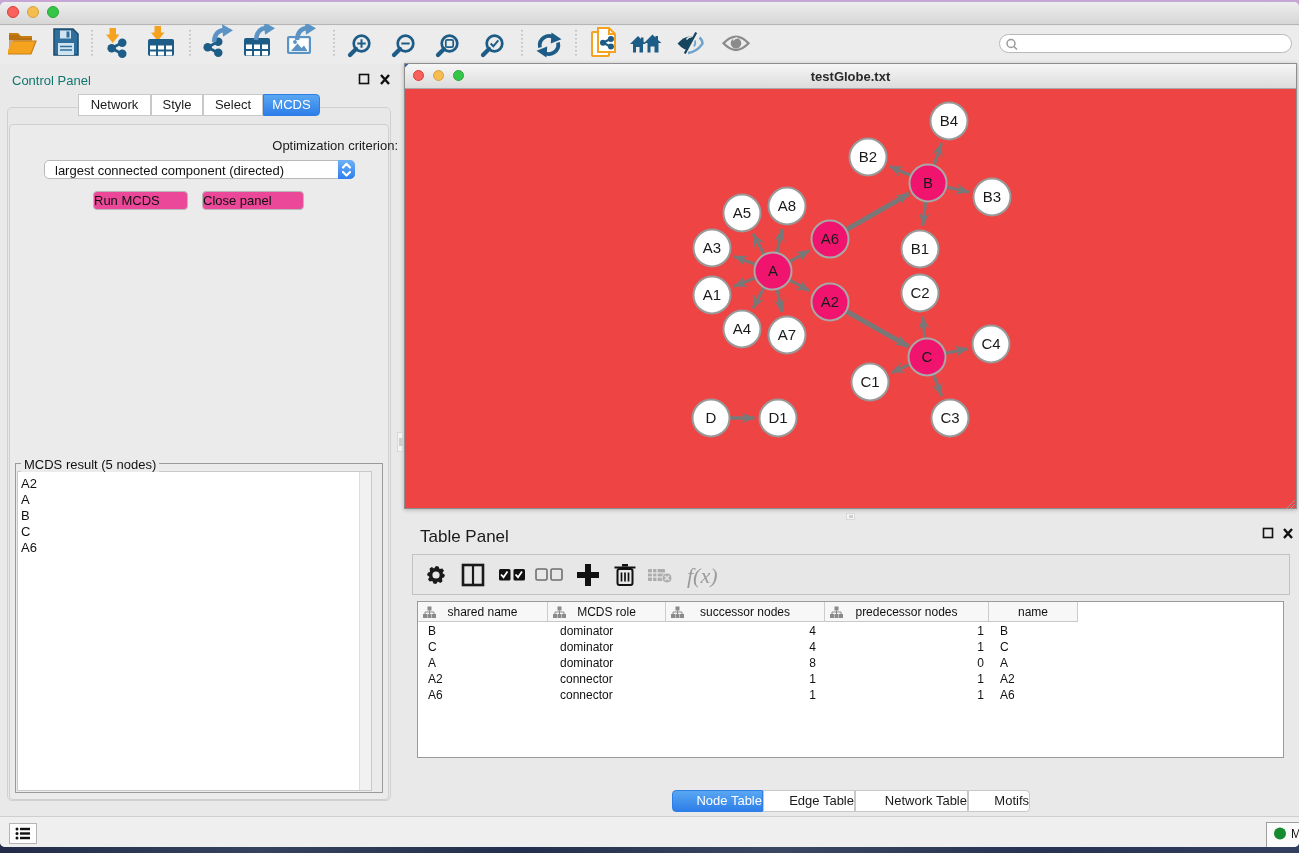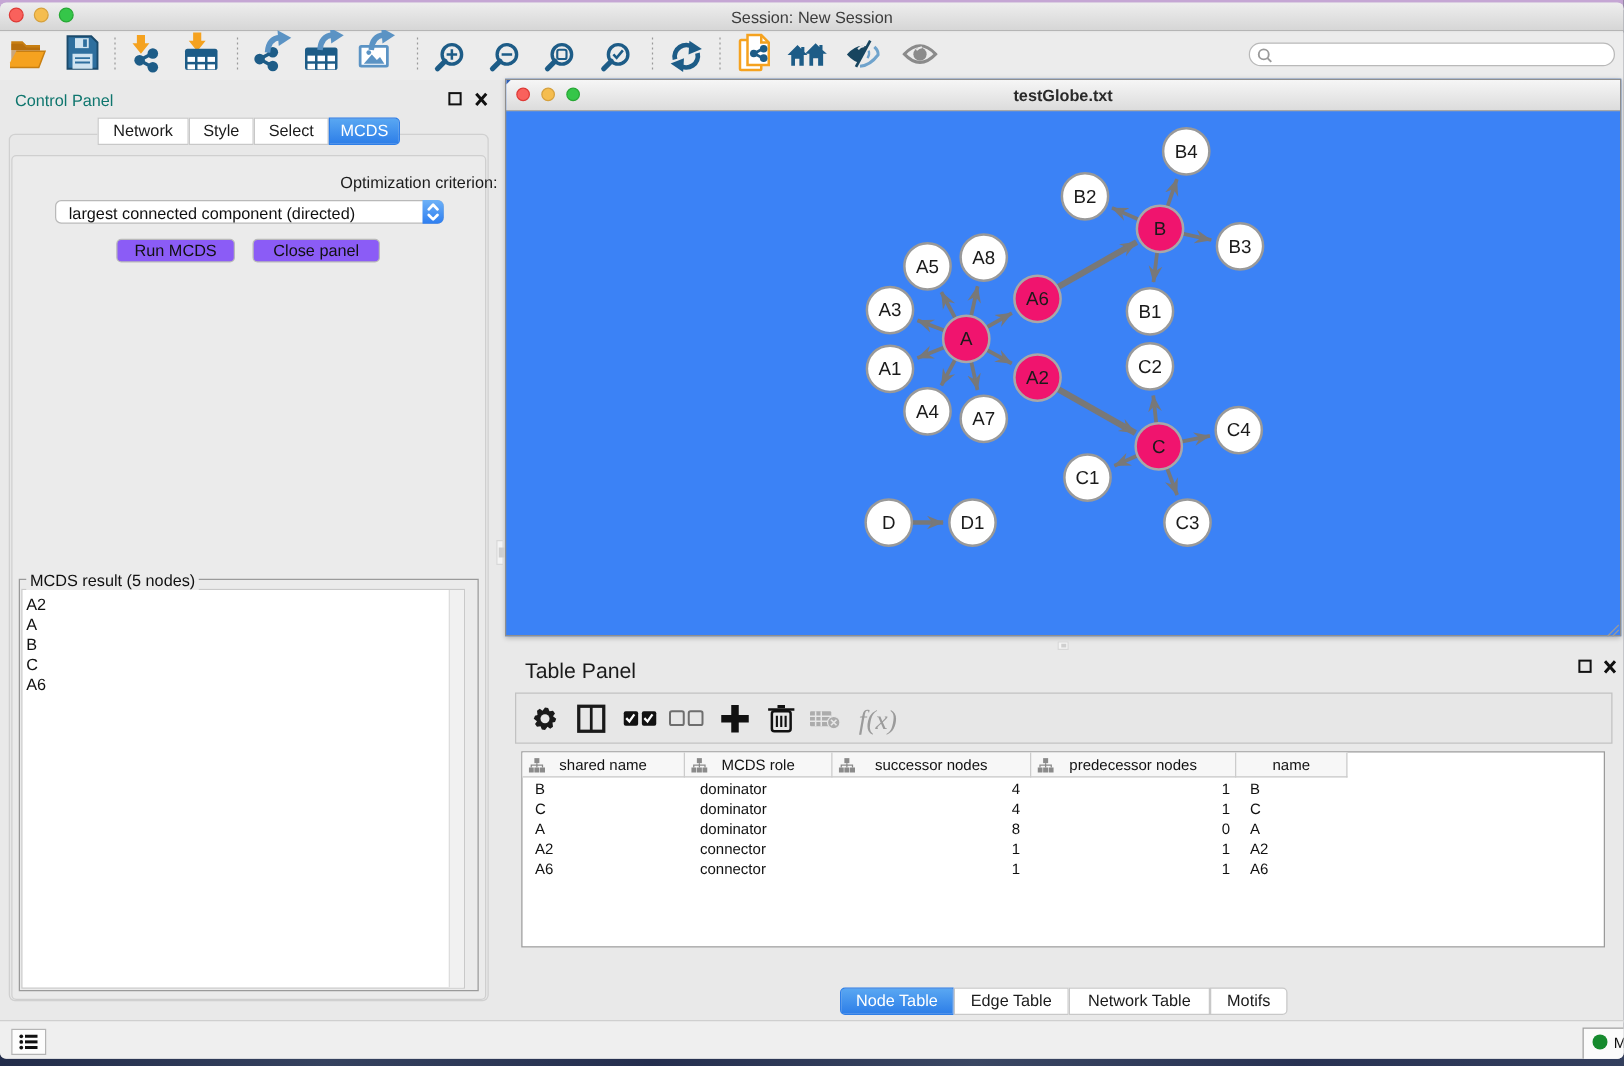"Session: New Session" div.abs { html: <div>Session: New Session</div> -> none }
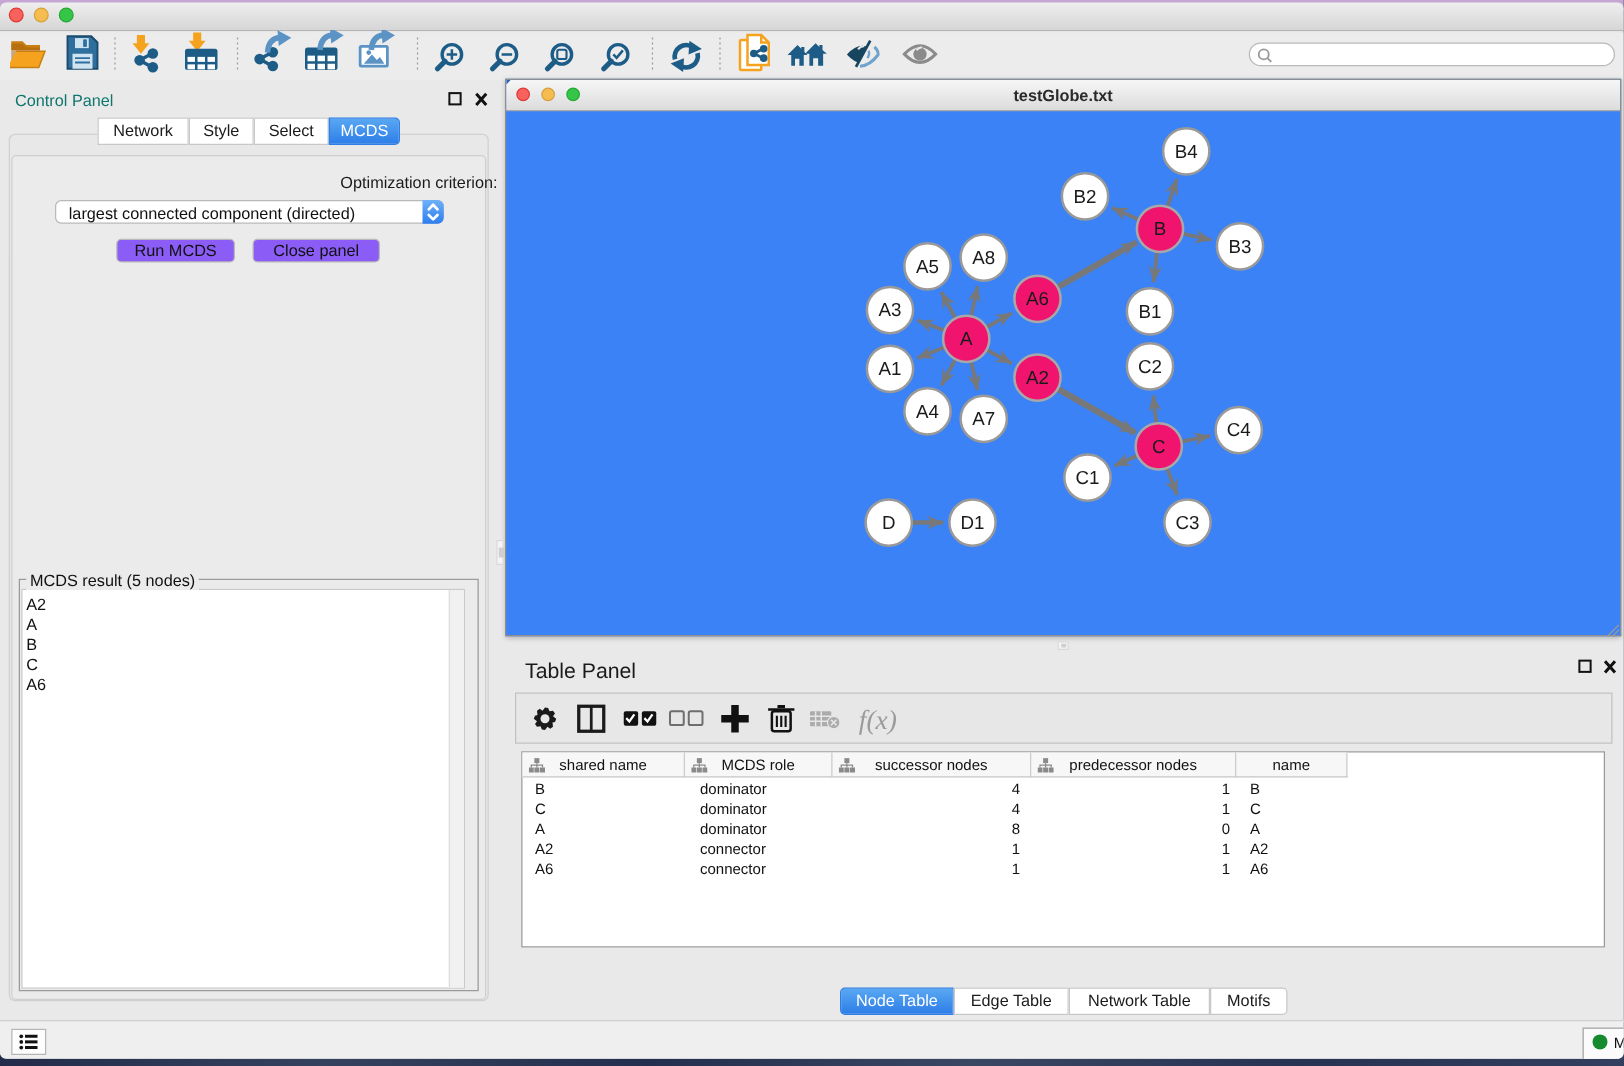"testGlobe.txt" #netwin { background: #3b82f6 -> #ef4444 }
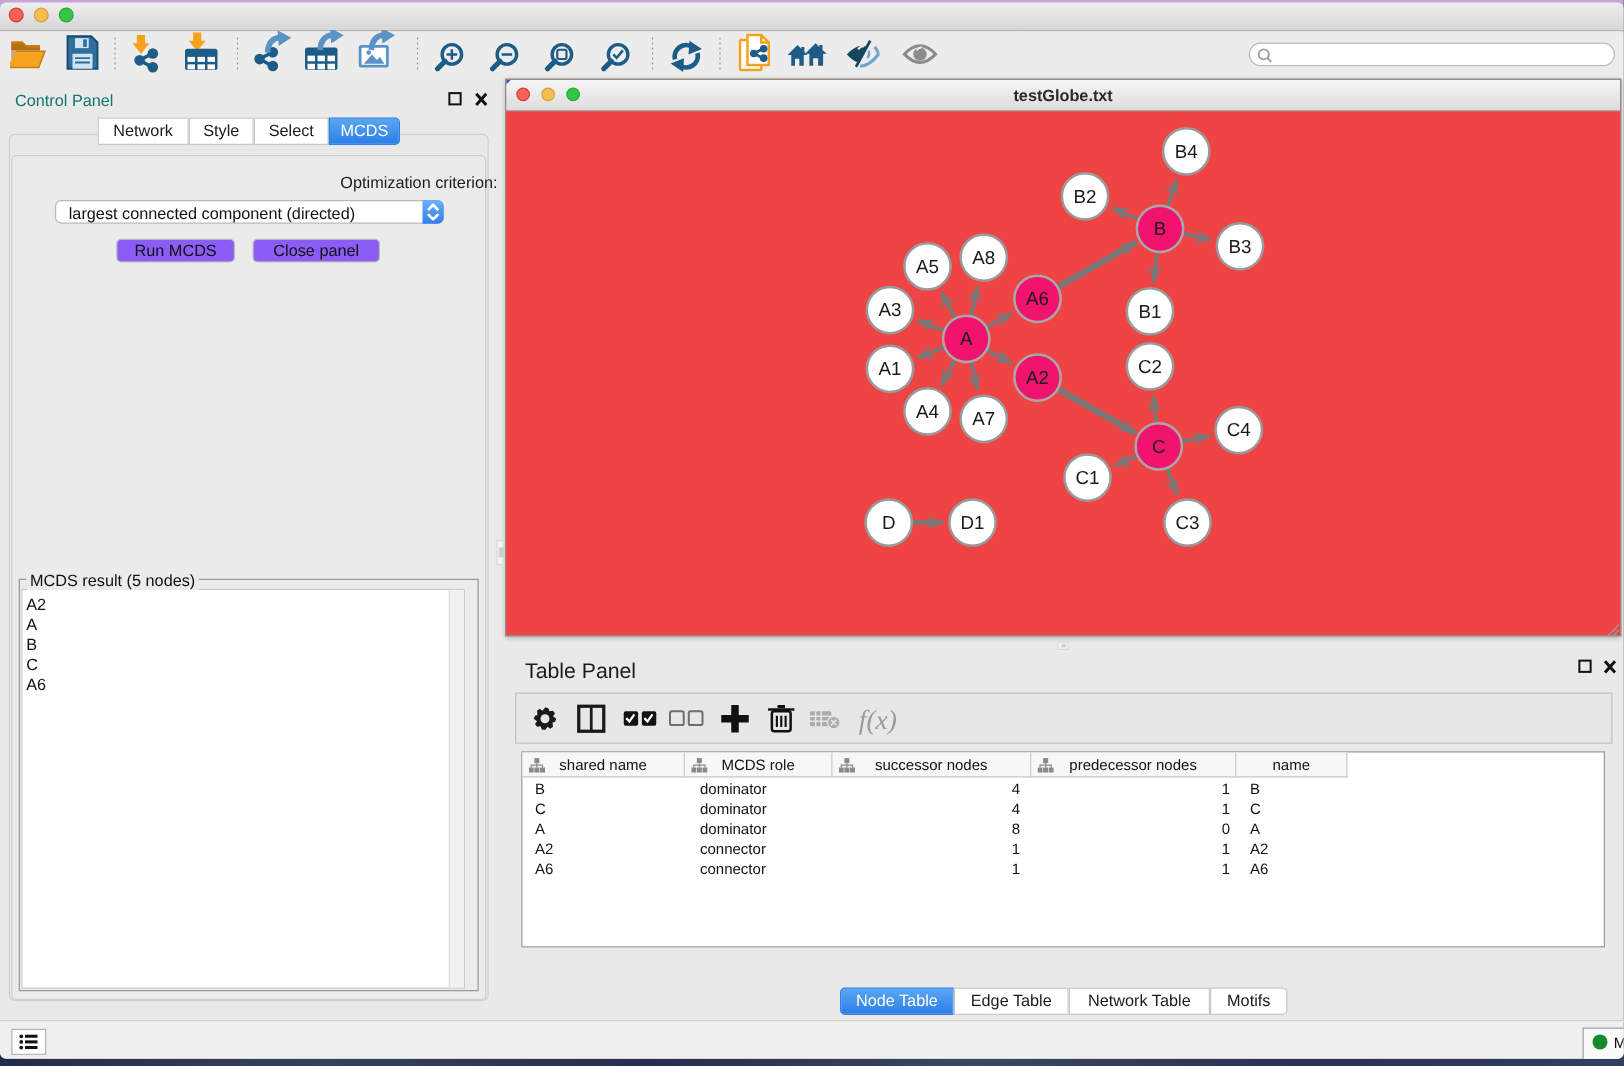"Run MCDS" .btn { background: #8b5cf6 -> #ec4899; text-align: center -> left }
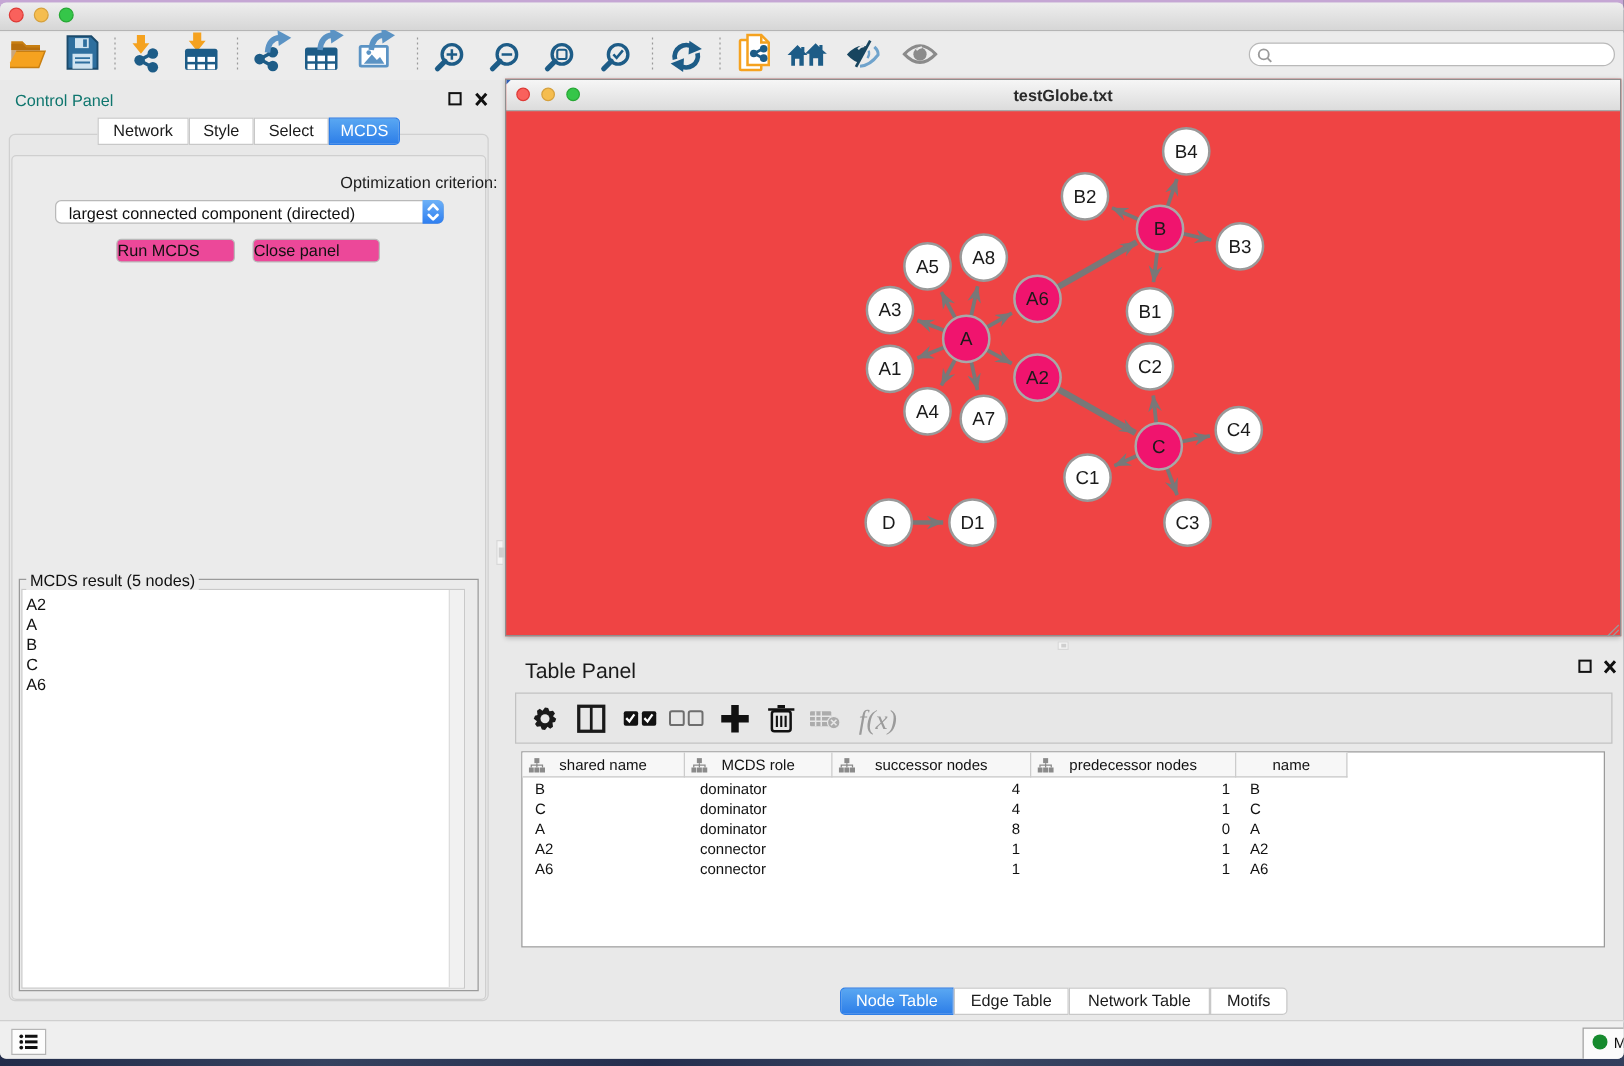"Node Table" .btab { text-align: center -> right }
